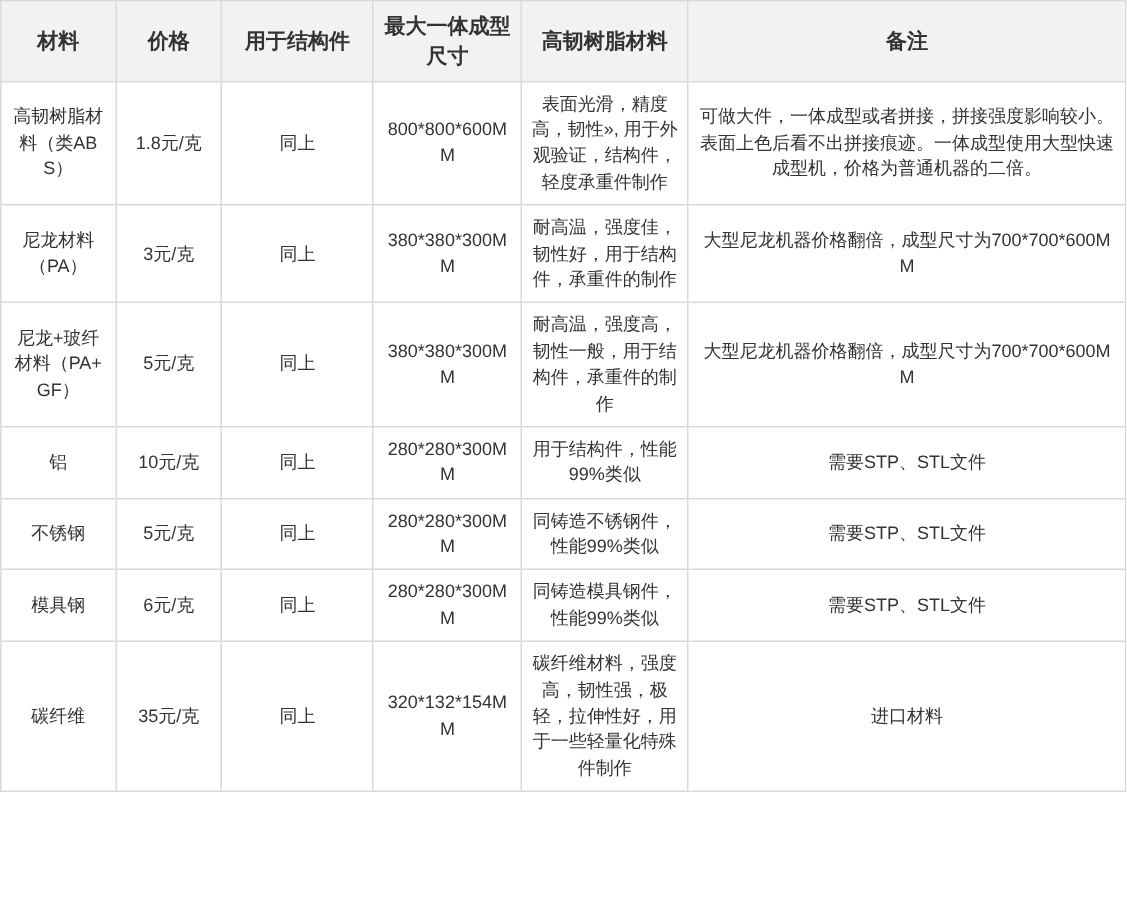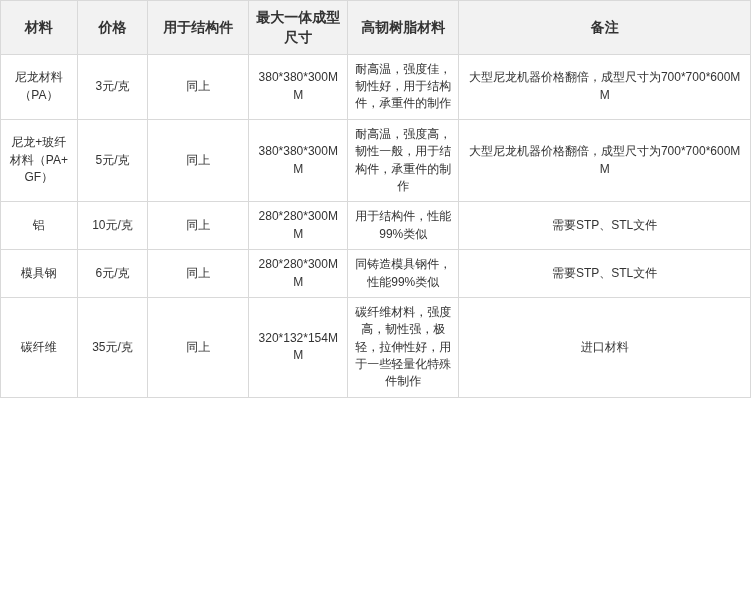"高韧树脂材料（类ABS）" tr { html: none -> <tr> <td>高韧树脂材料（类ABS）</td> <td>1.8元/克</td> <td>同上</td> <td>800*800*600MM</td> <td>表面光滑，精度高，韧性», 用于外观验证，结构件，轻度承重件制作</td> <td>可做大件，一体成型或者拼接，拼接强度影响较小。表面上色后看不出拼接痕迹。一体成型使用大型快速成型机，价格为普通机器的二倍。</td> </tr> }
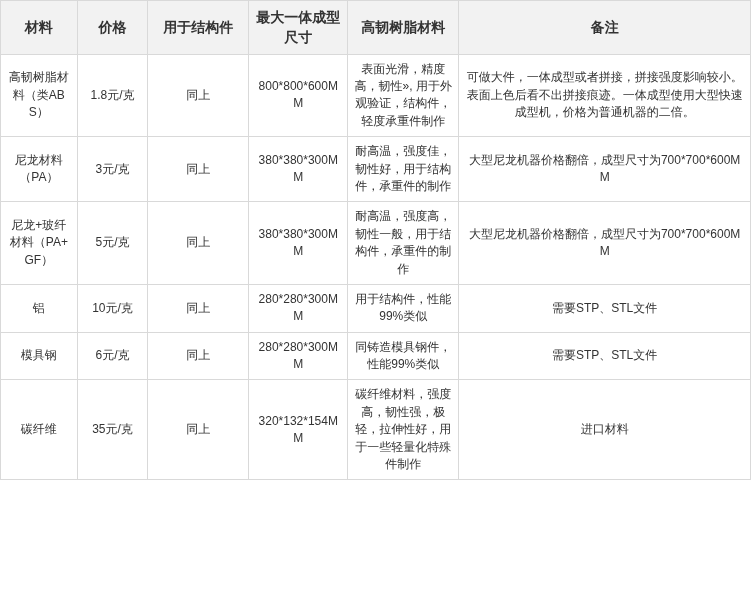"不锈钢" tr { html: none -> <tr> <td>不锈钢</td> <td>5元/克</td> <td>同上</td> <td>280*280*300MM</td> <td>同铸造不锈钢件，性能99%类似</td> <td>需要STP、STL文件</td> </tr> }
